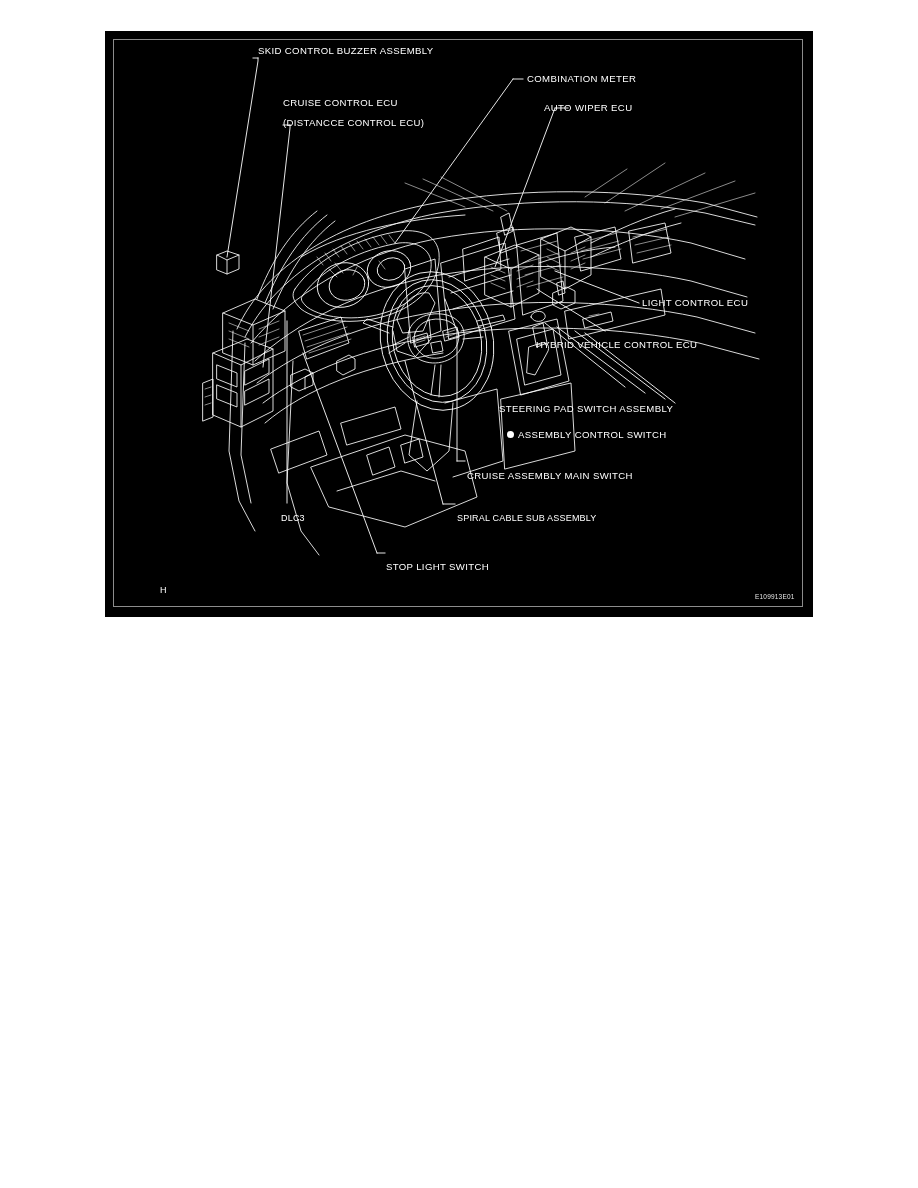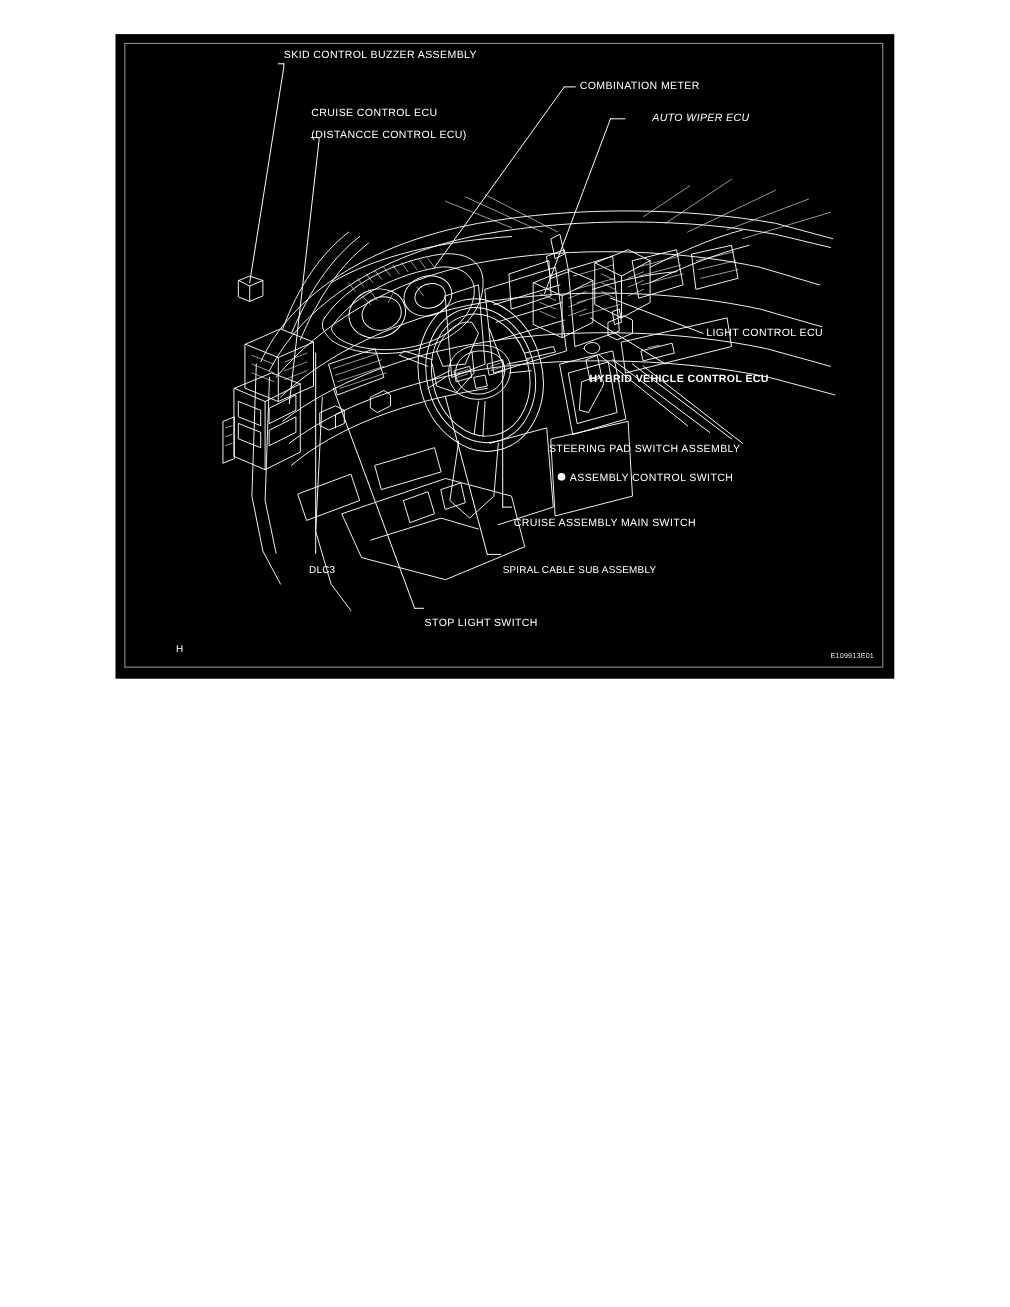"AUTO WIPER ECU" div.callout { font-style: italic -> none; left: 488px -> 439px }
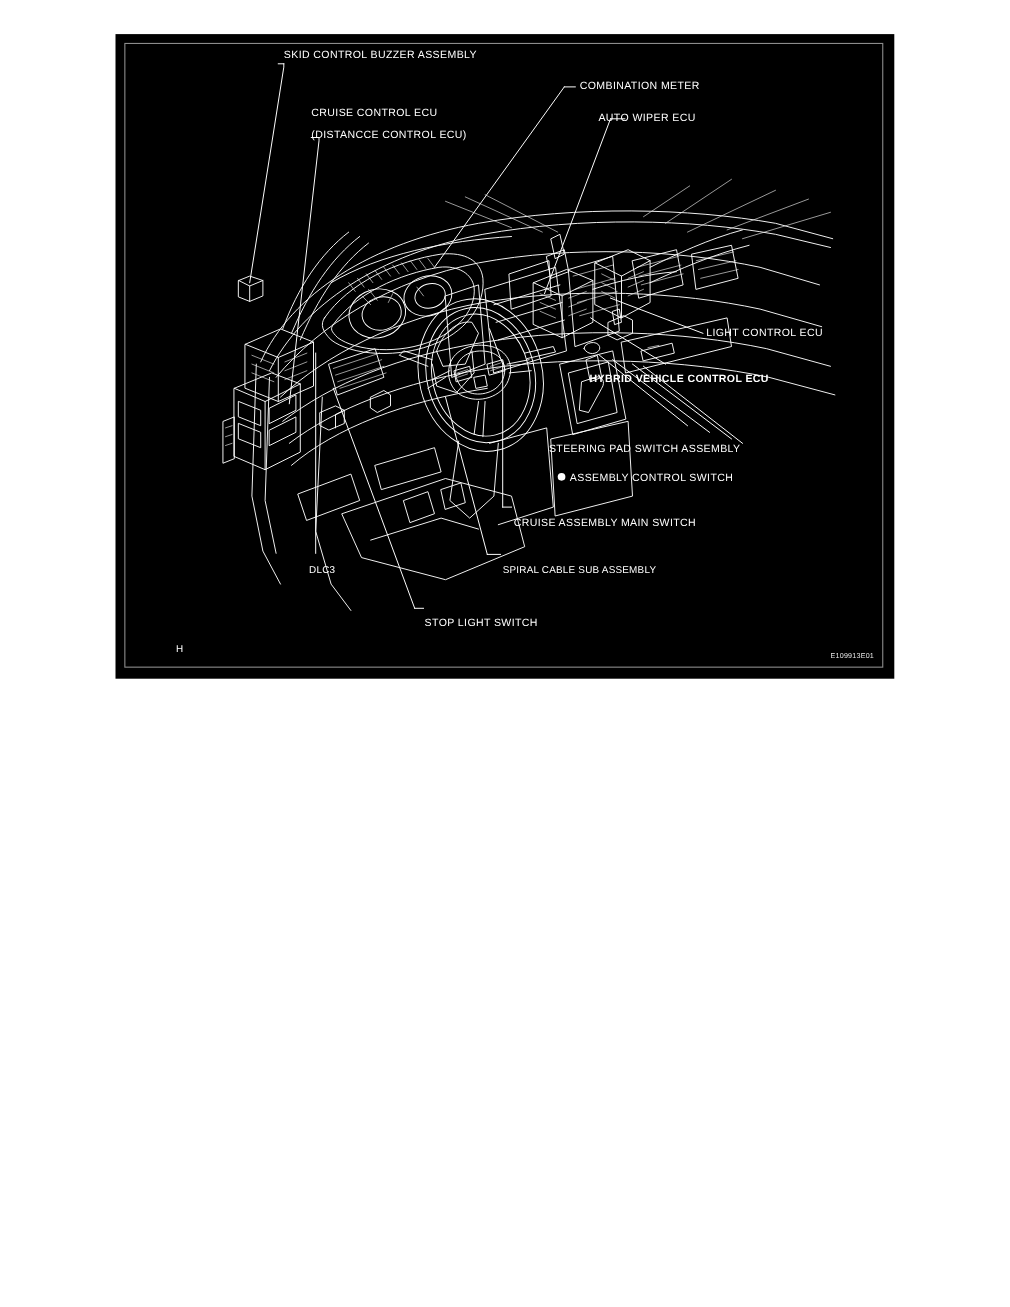"HYBRID VEHICLE CONTROL ECU" div.callout { font-weight: bold -> none }
